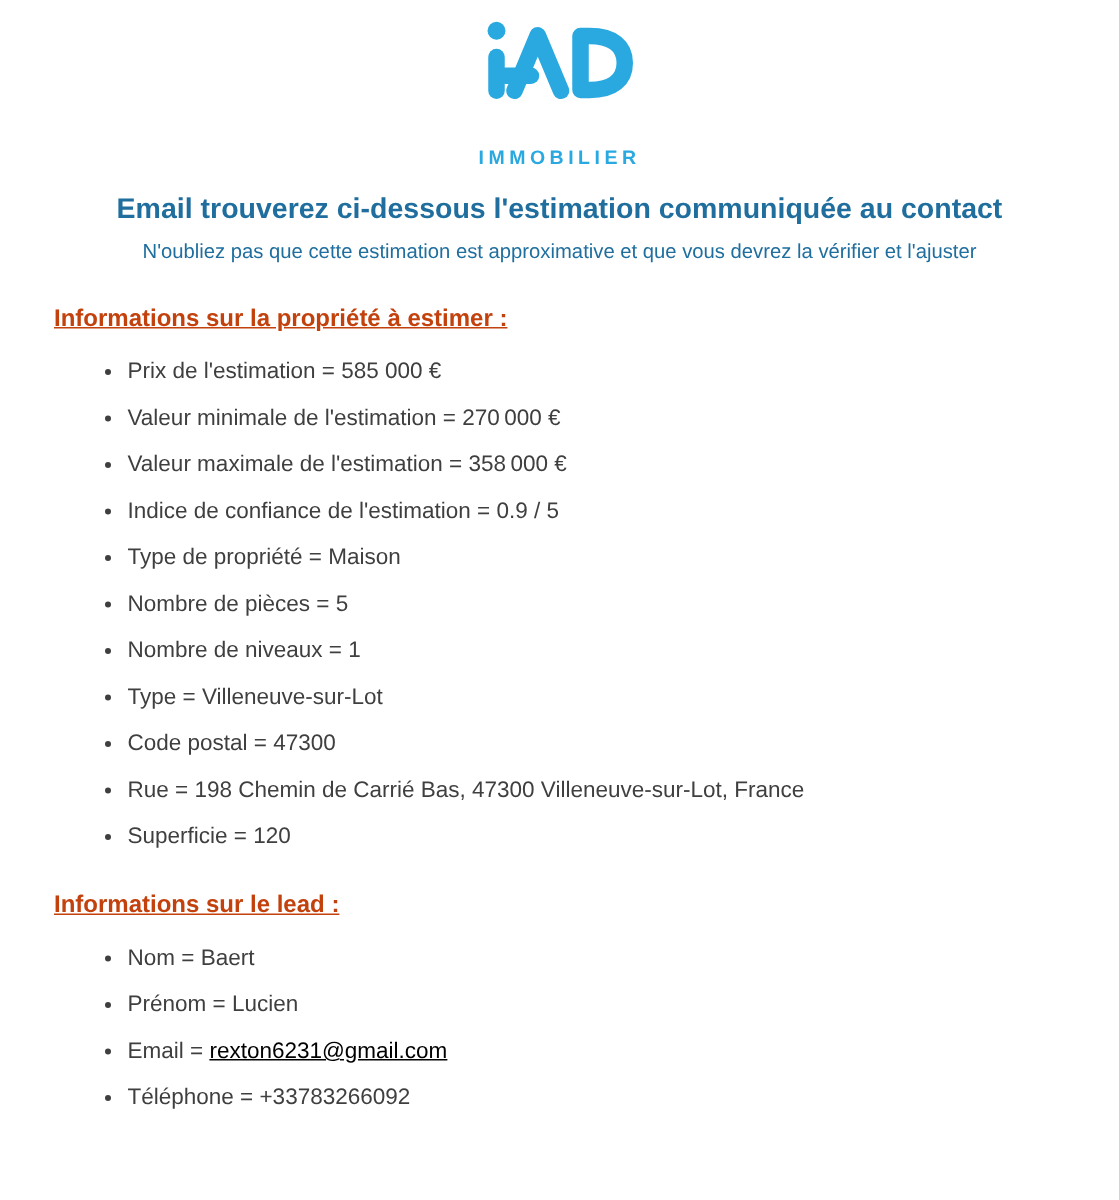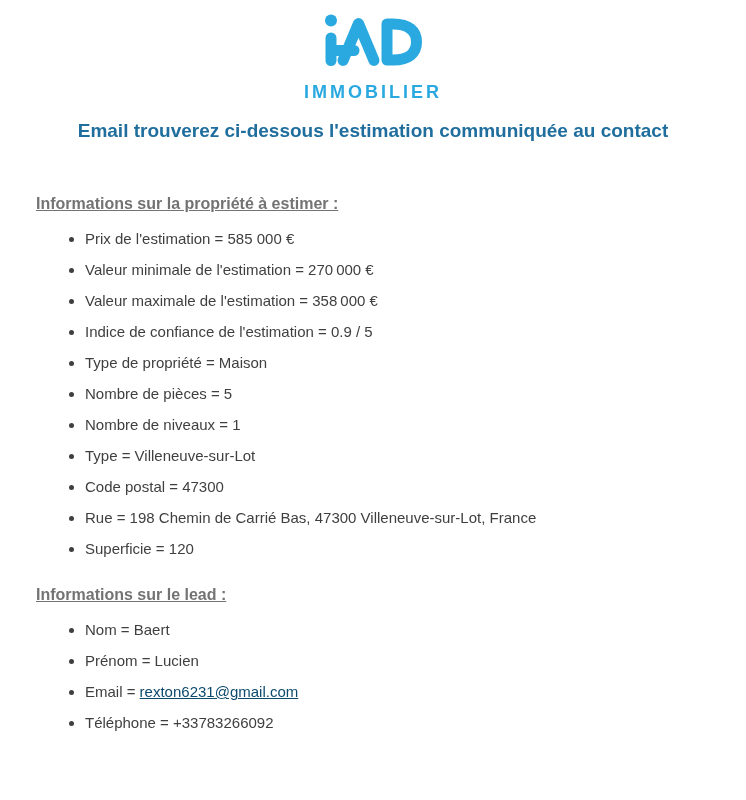"IMMOBILIER" .logo-text { font-size: 18px -> 13px; margin-top: 2px -> 16px }
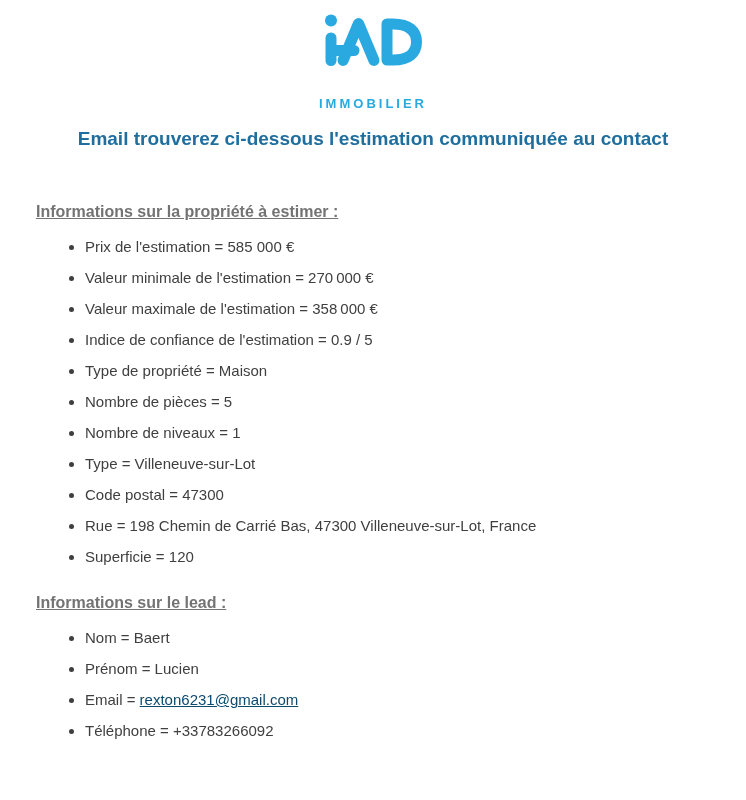"N'oubliez pas que cette estimation" span { html: none -> <span>N'oubliez pas que cette estimation est approximative et que vous devrez la vérifier et l'ajuster</span> }
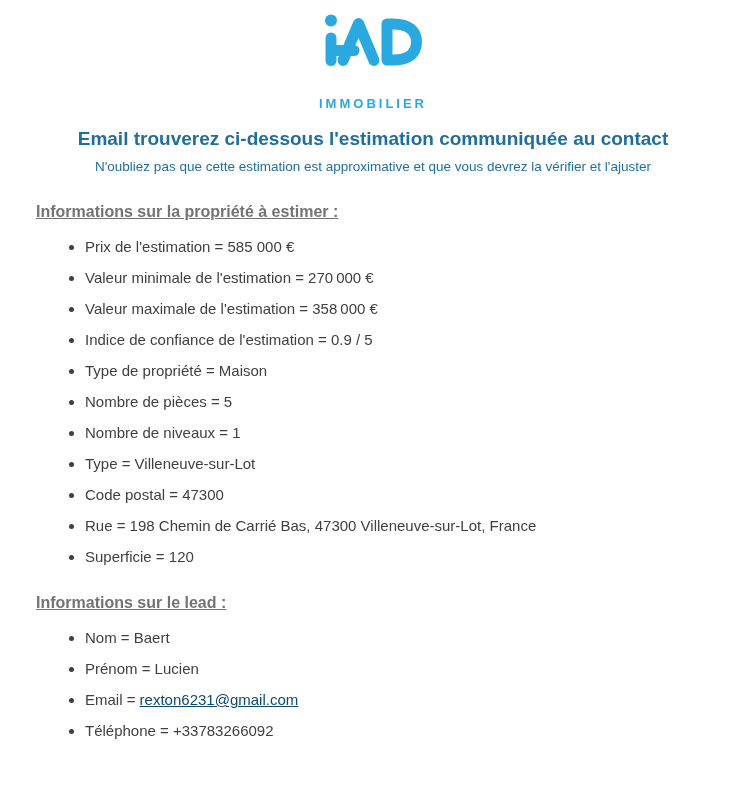"Informations sur la propriété à" .section-heading { color: #737373 -> #c2410c }
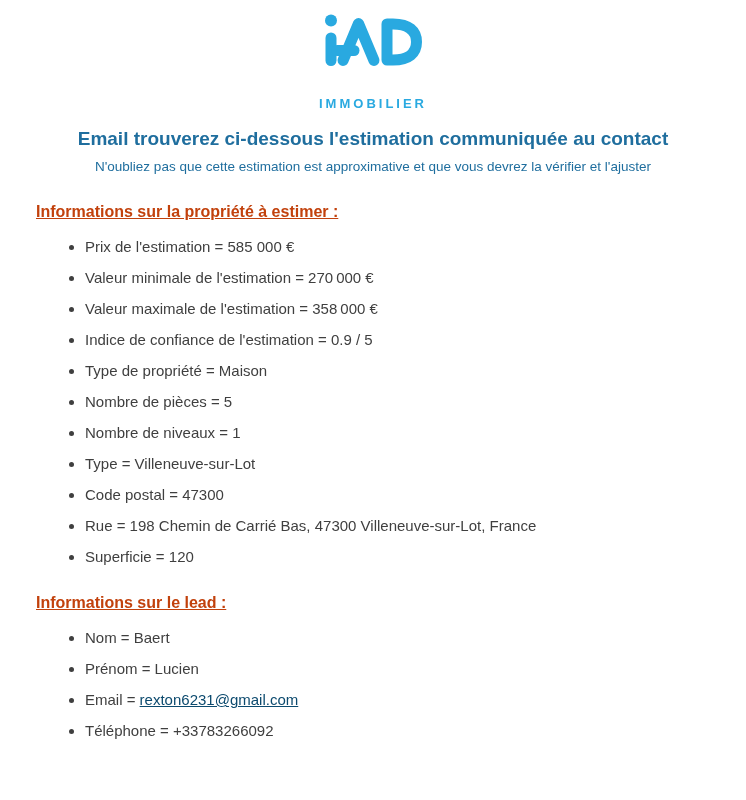"rexton6231@gmail.com" a.email-link { color: #0c4a6e -> #000000 }
